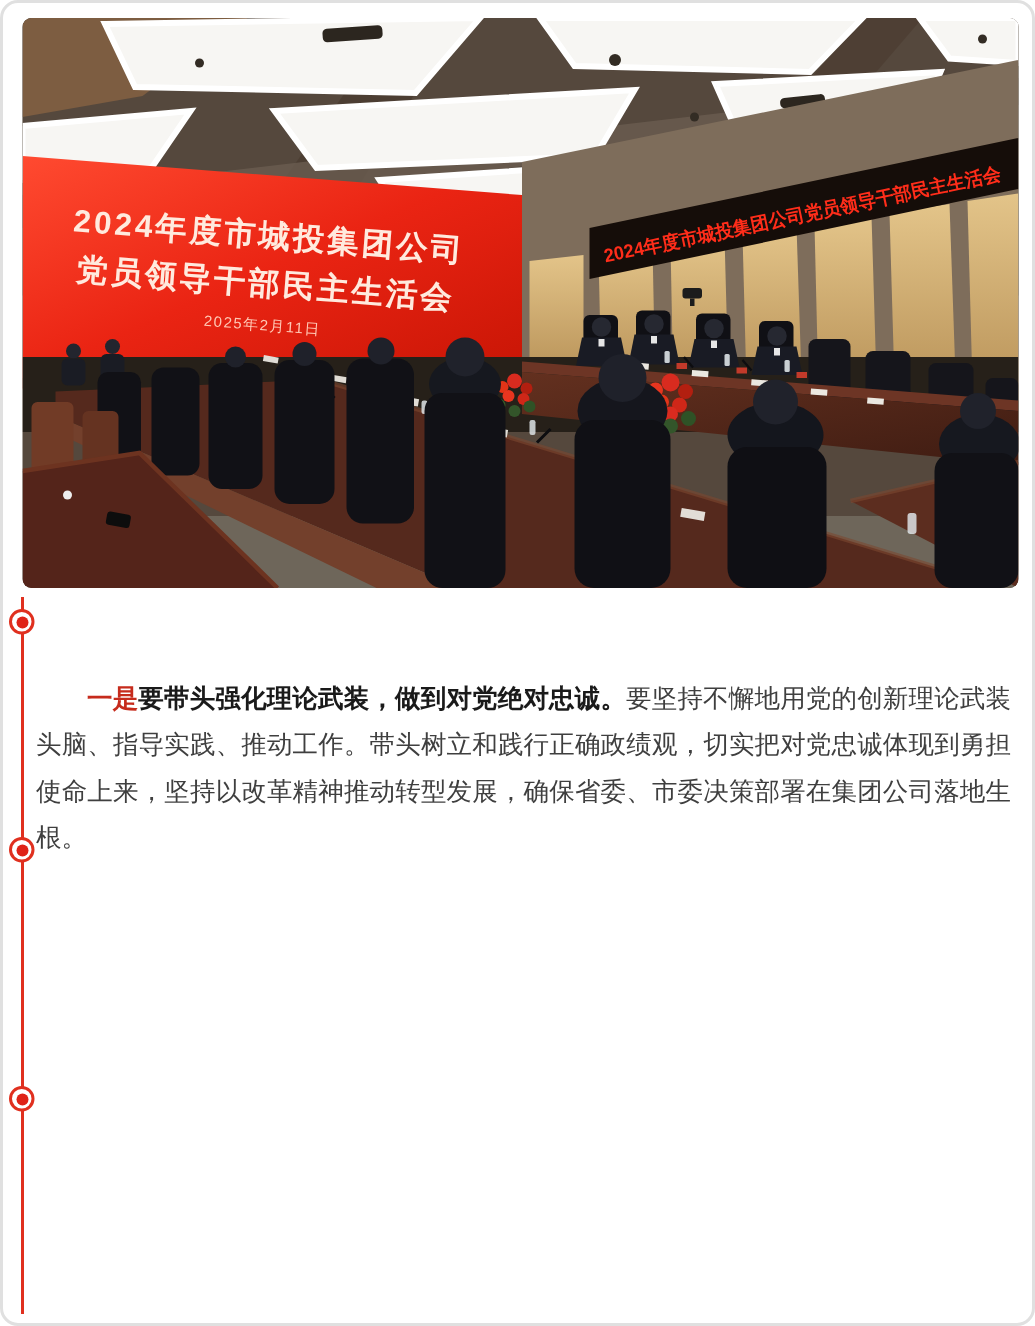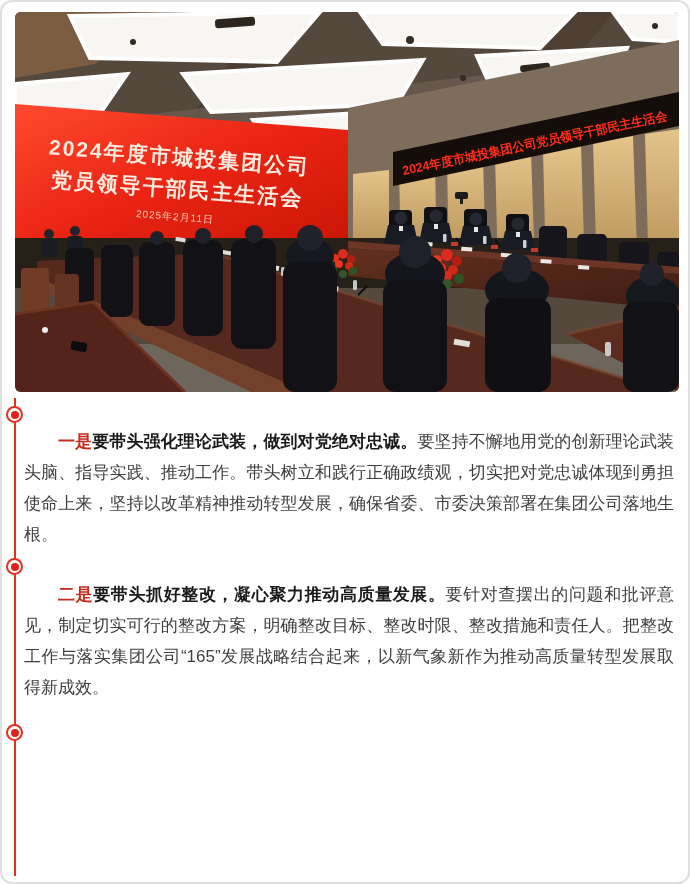"一是要带头强化理论武装，做到对党绝对忠诚。要坚持不懈地用党的创新理论武装头脑、指" #p1 { top: 424px -> 448px }
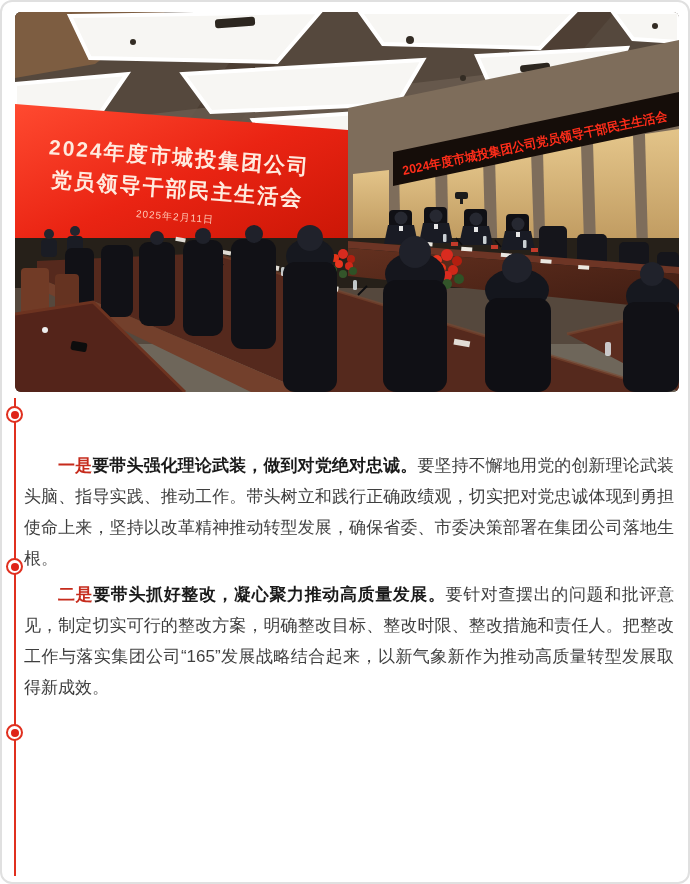"二是要带头抓好整改，凝心聚力推动高质量发展。要针对查摆出的问题和批评意见，制定切" p.para { html: <p><span>二是</span><span>要带头抓好整改，凝心聚力推动高质量发展。</span><span>要针对查摆出的问题和批评意见，制定切实可行的整改方案，明确整改目标、整改时限、整改措施和责任人。把整改工作与落实集团公司“165”发展战略结合起来，以新气象新作为推动高质量转型发展取得新成效。</span></p> -> none }
